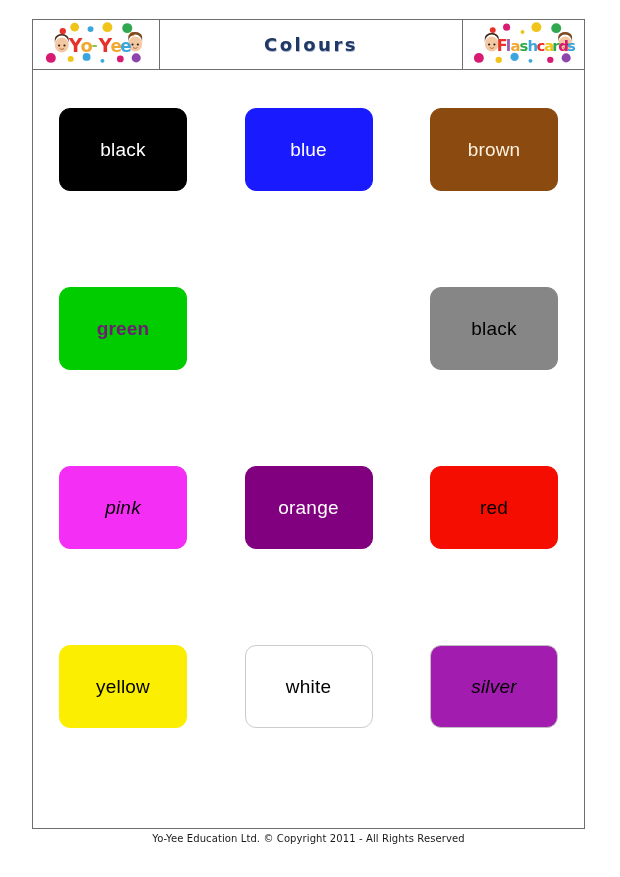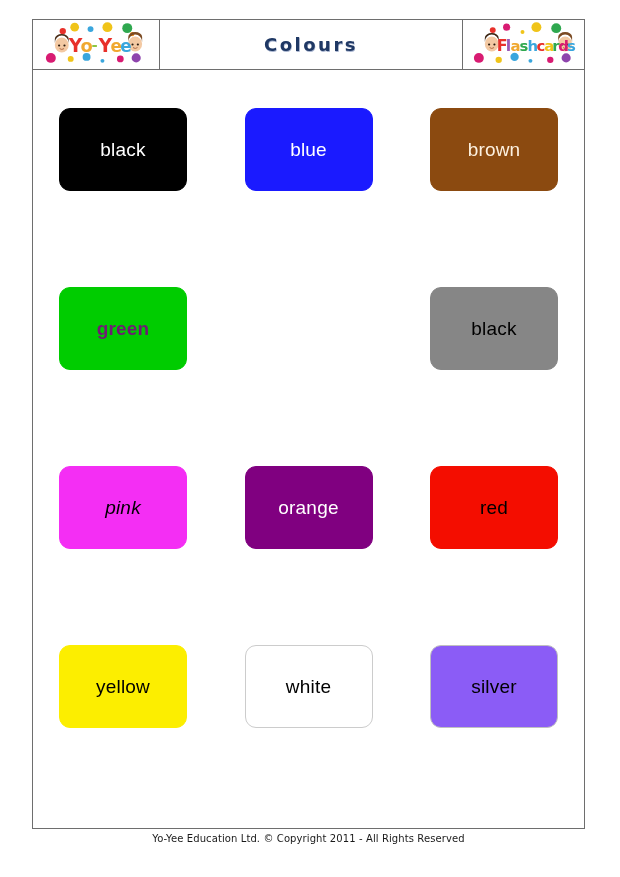"silver" div.card { background: #8b5cf6 -> #a21caf; font-style: none -> italic }
